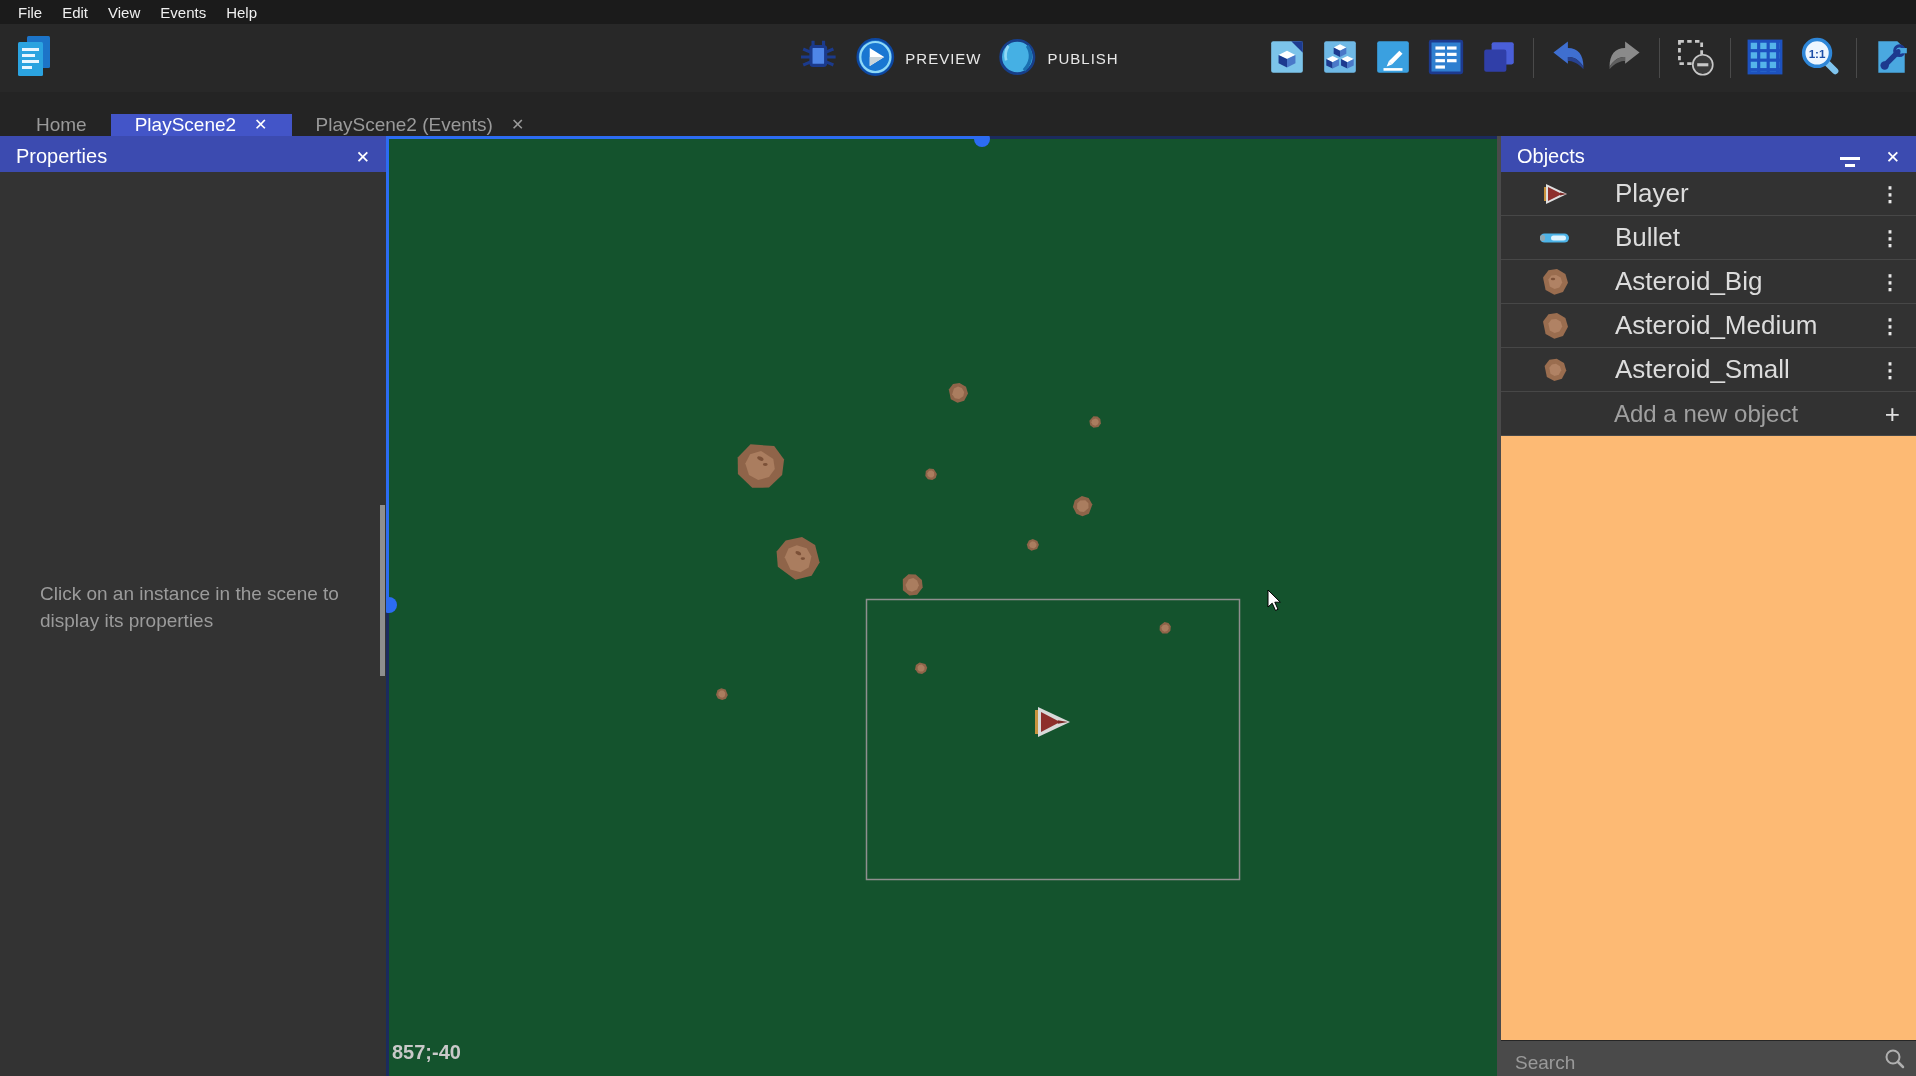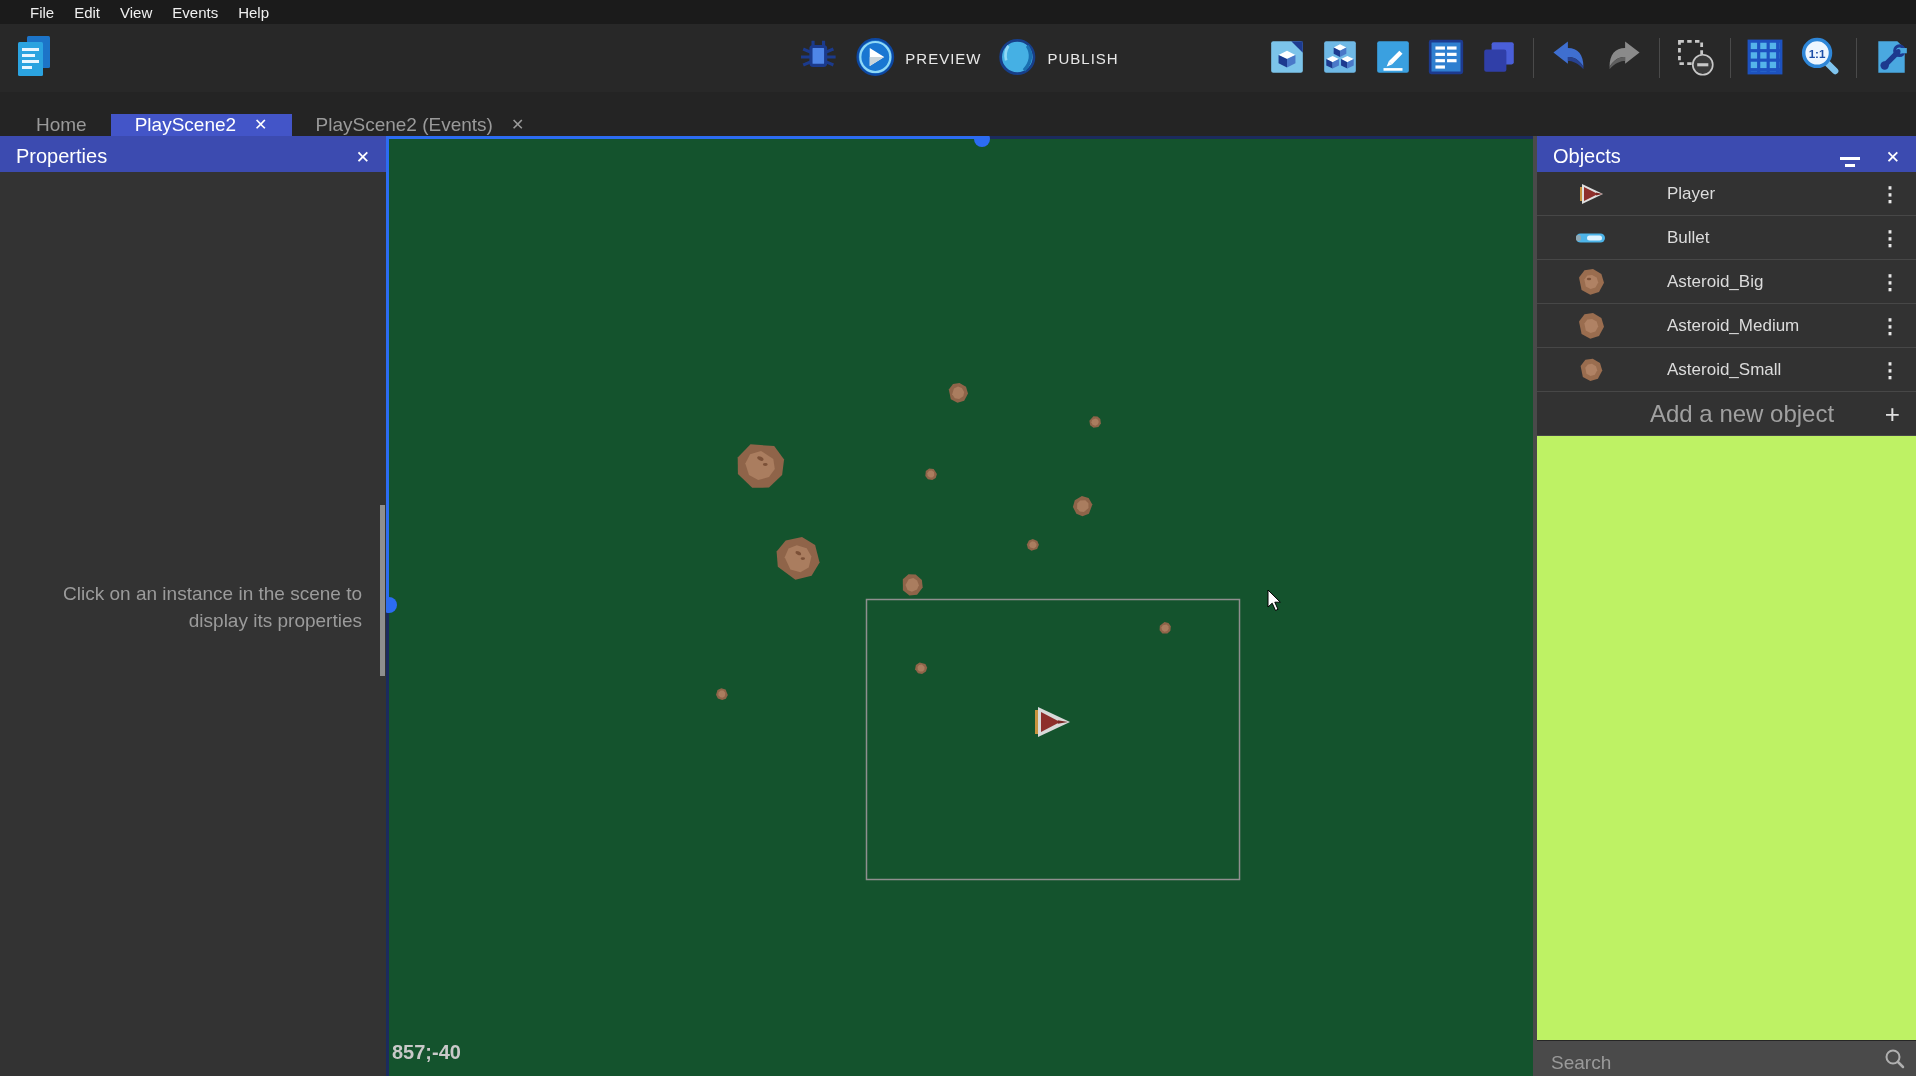"File" .menubar { padding-left: 20px -> 8px }
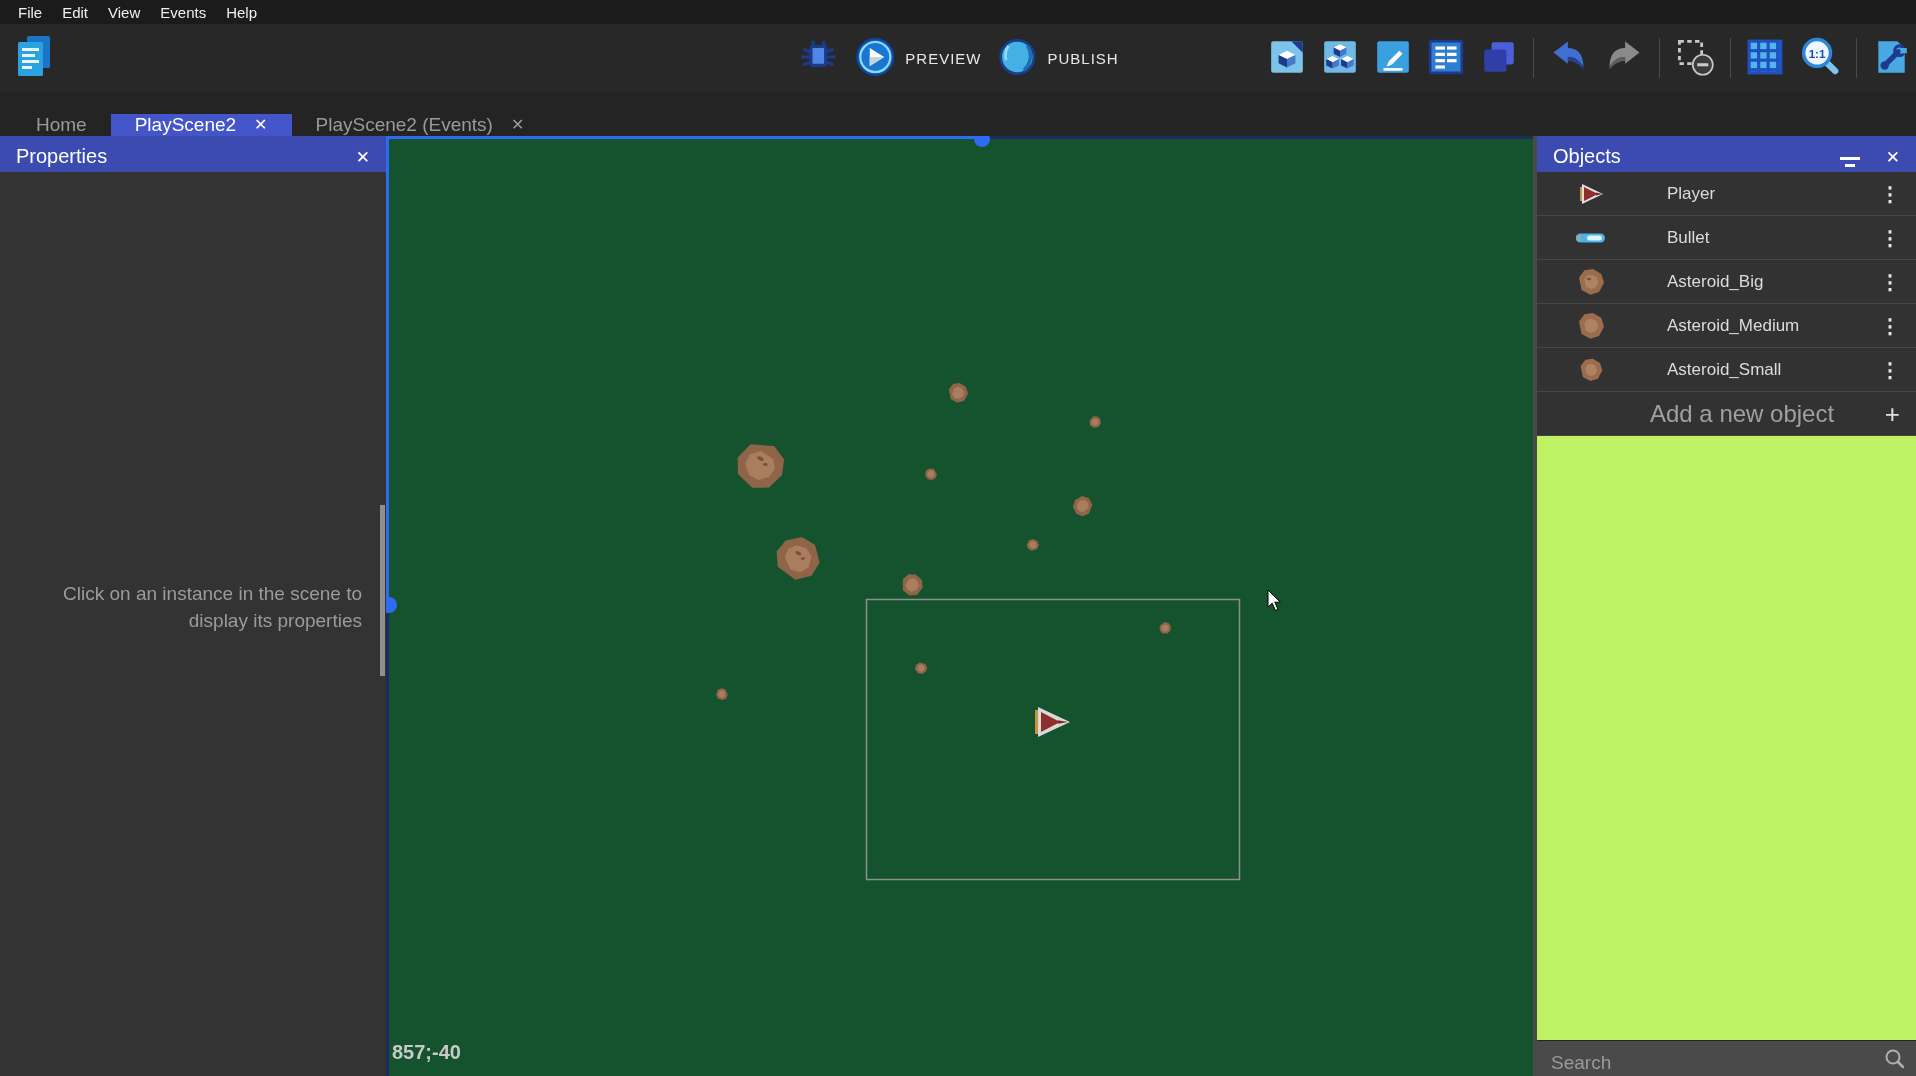"Objects" .objects-panel { background: #bef264 -> #fdba74; width: 379px -> 415px }
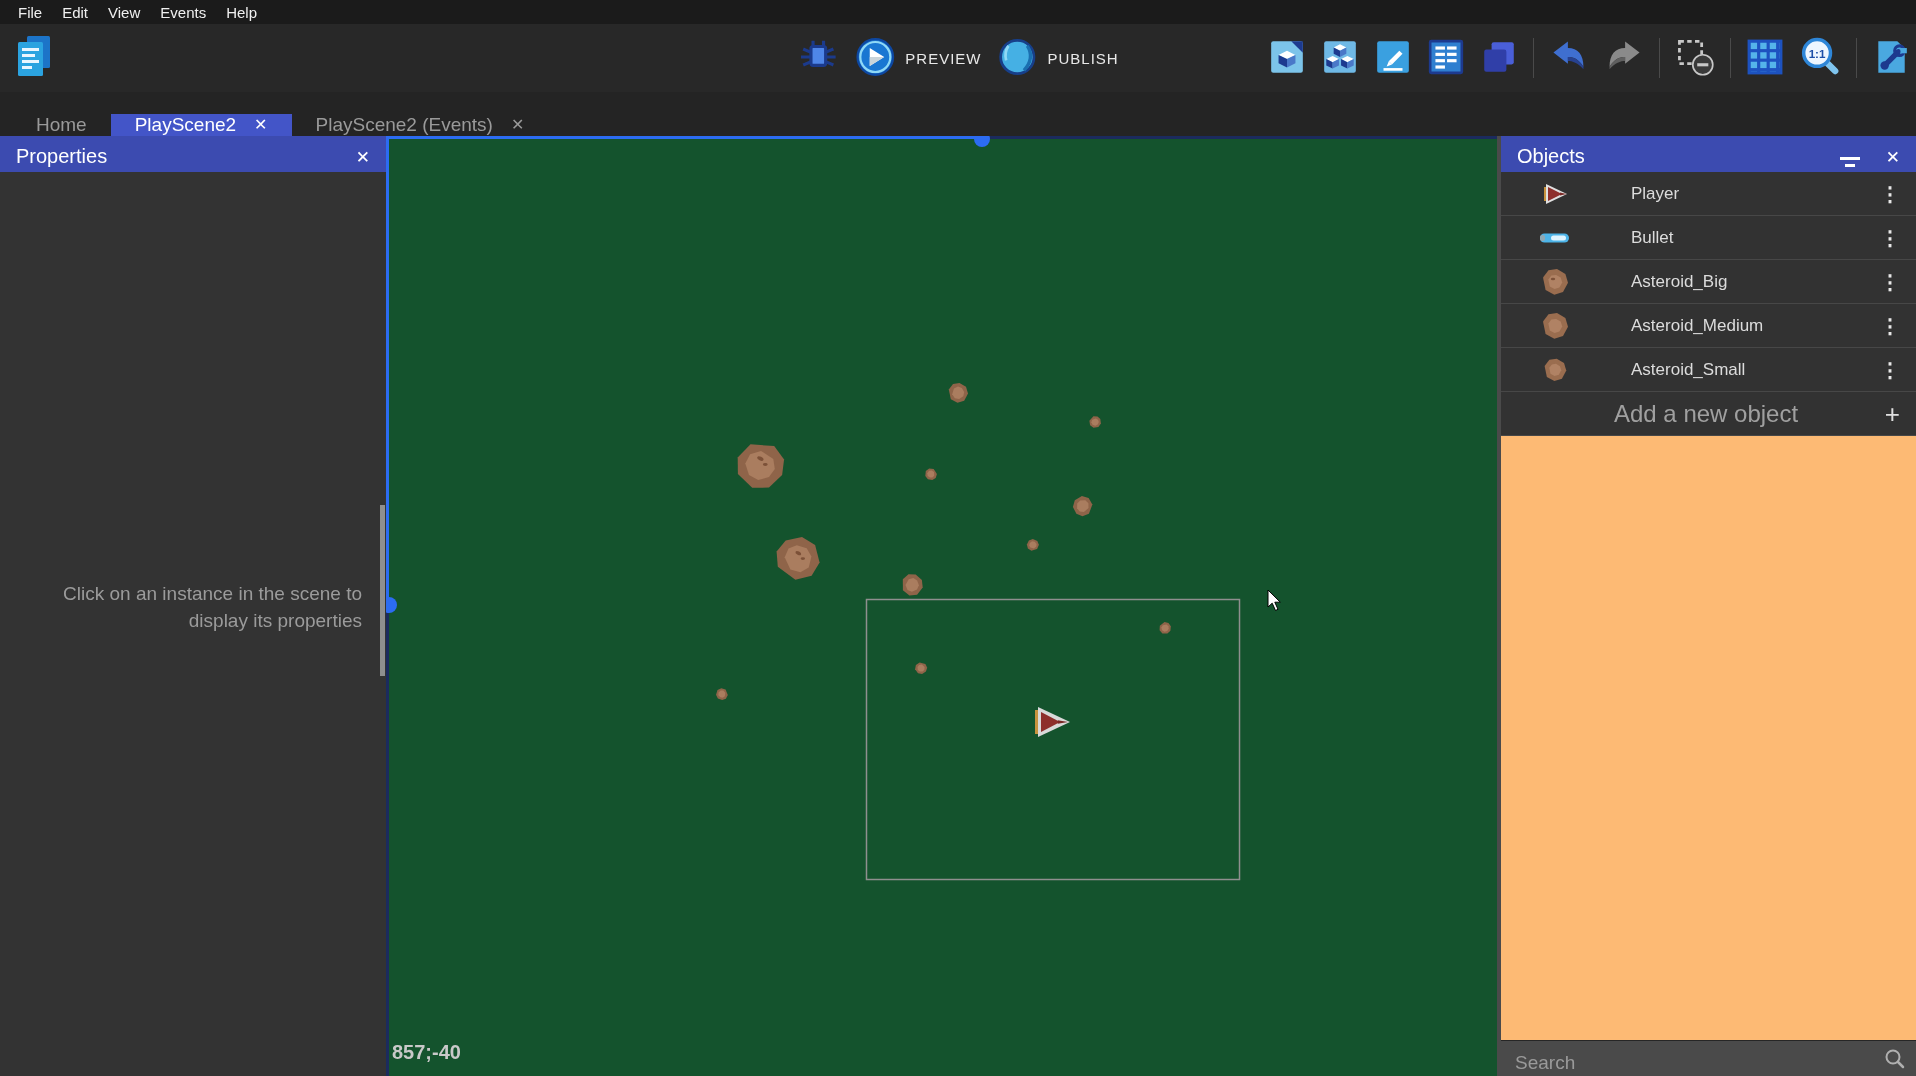"Player" .obj-label { font-size: 17px -> 26px; margin-left: 60px -> 44px }
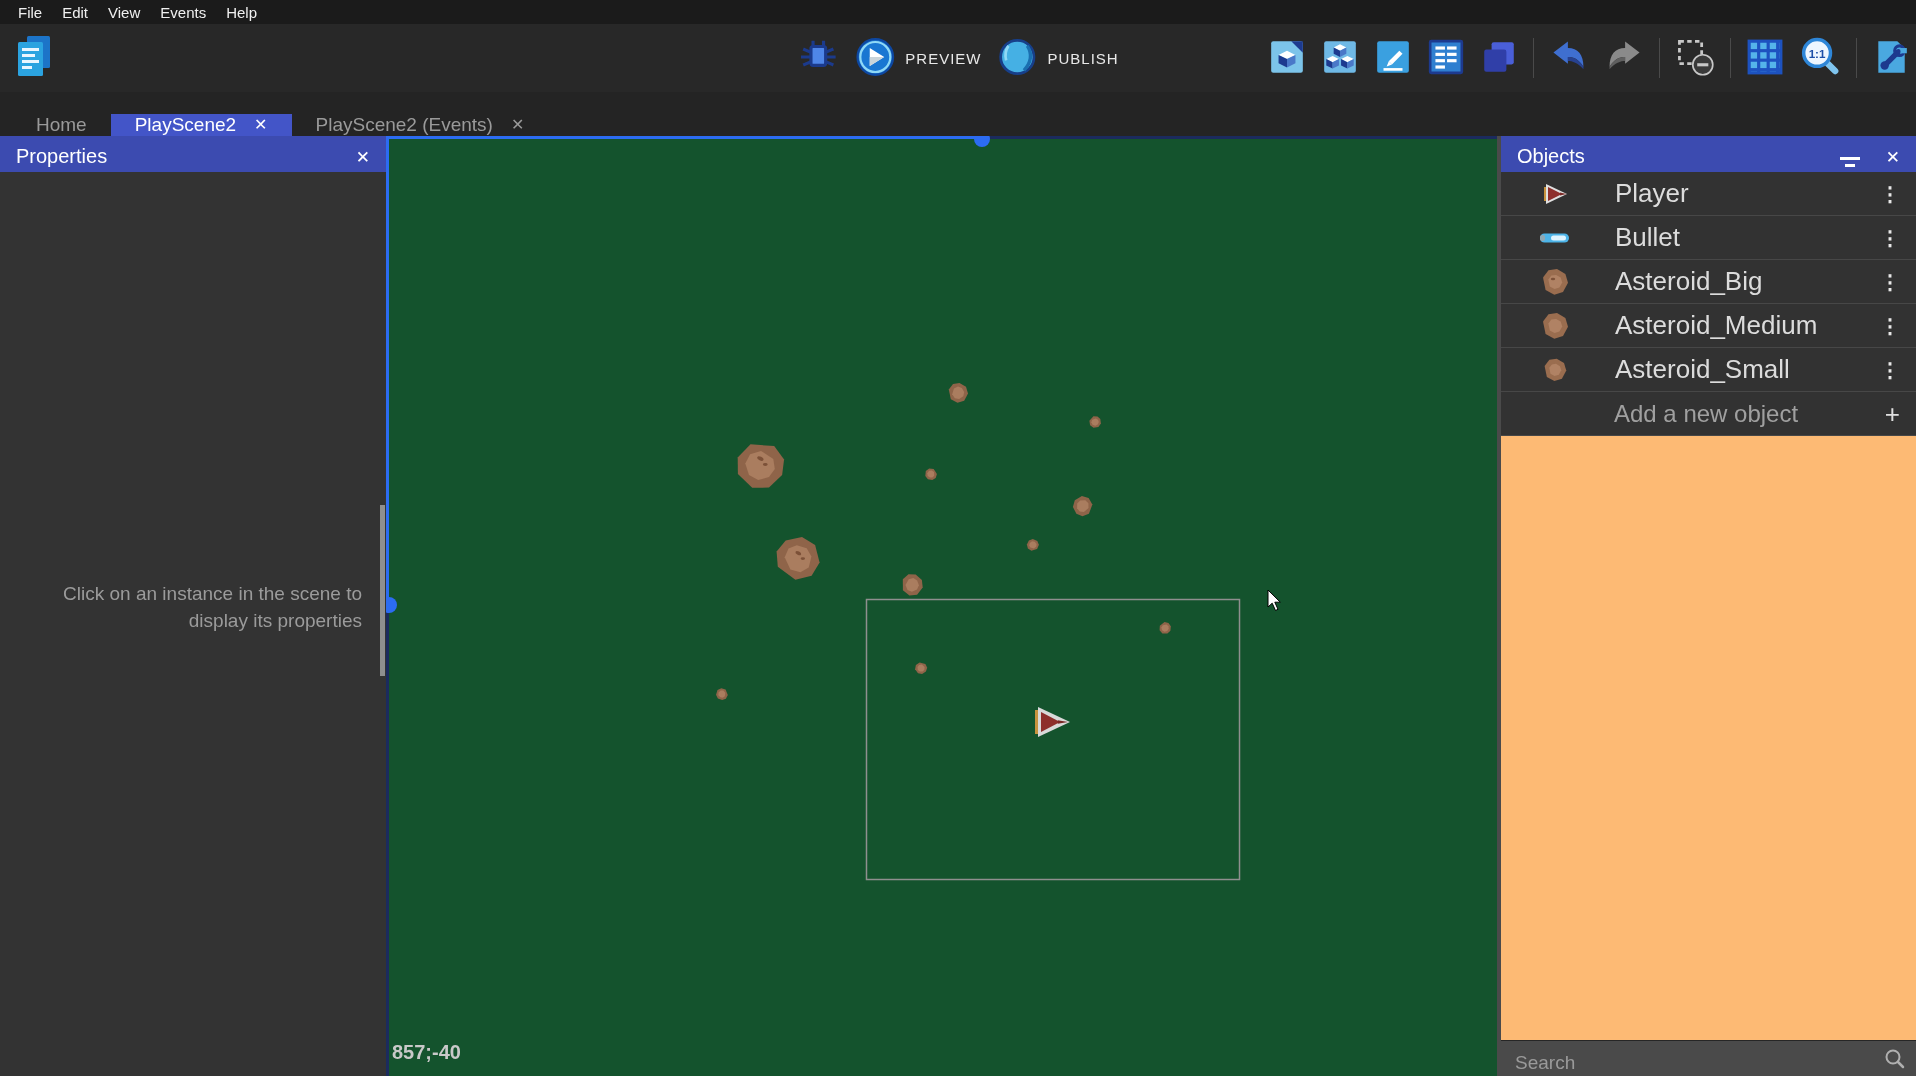"Click on an instance in" .props-empty { padding: 0 24px -> 0 40px; text-align: right -> left }
